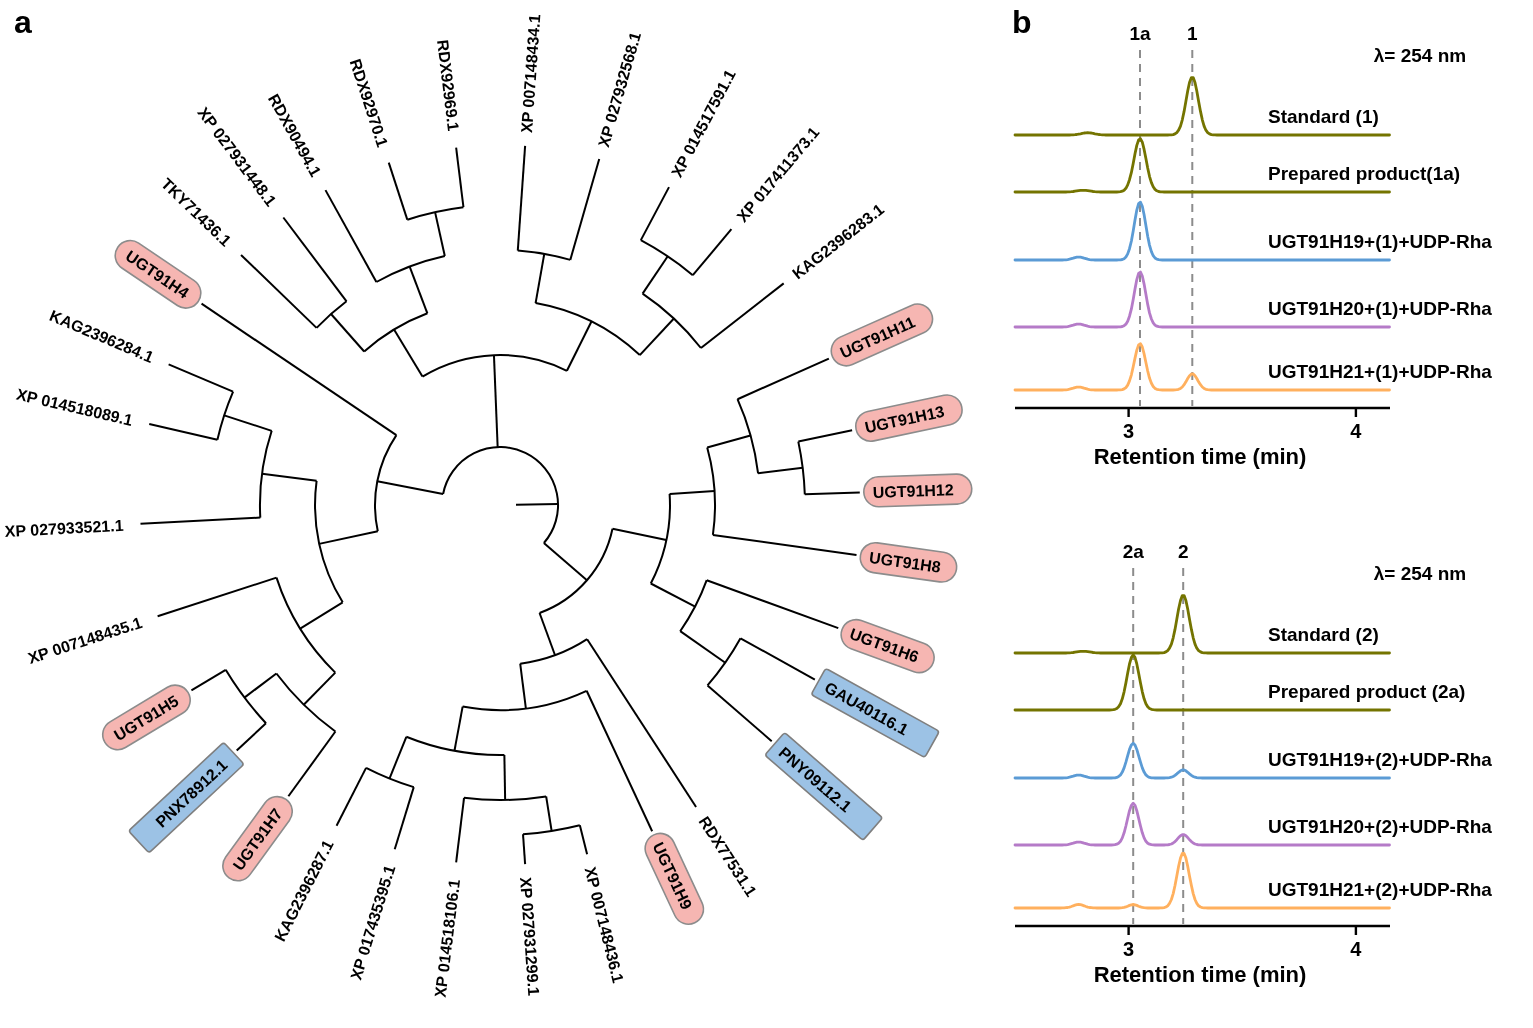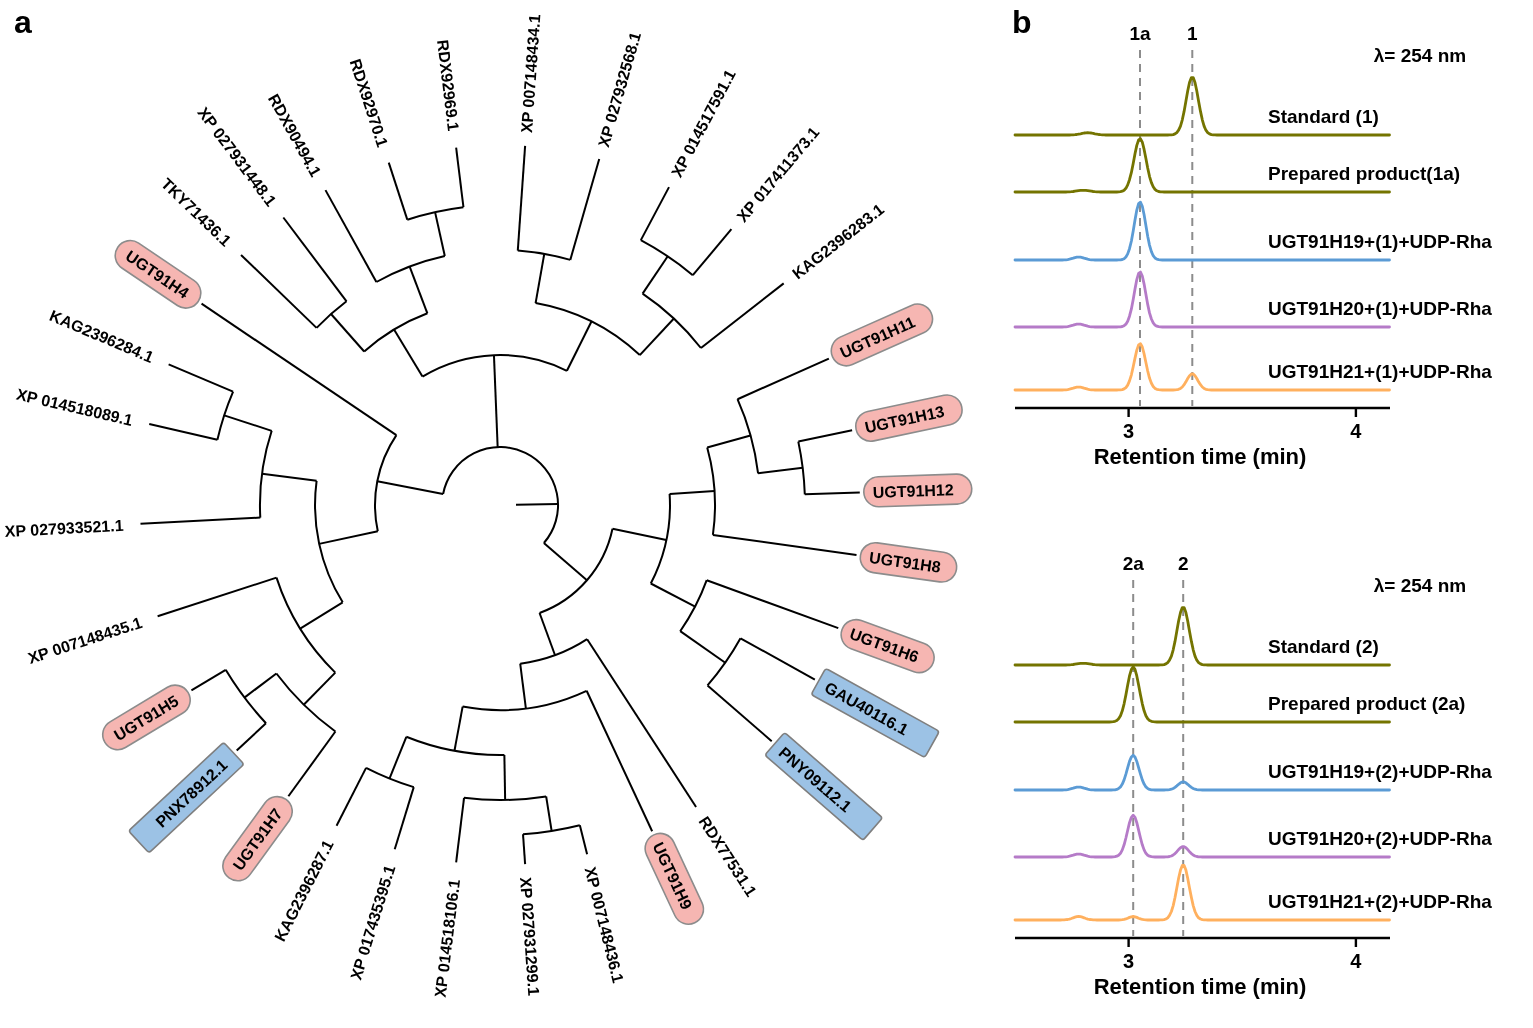"2a" #chrom2-wrap { top: 540px -> 528px }
